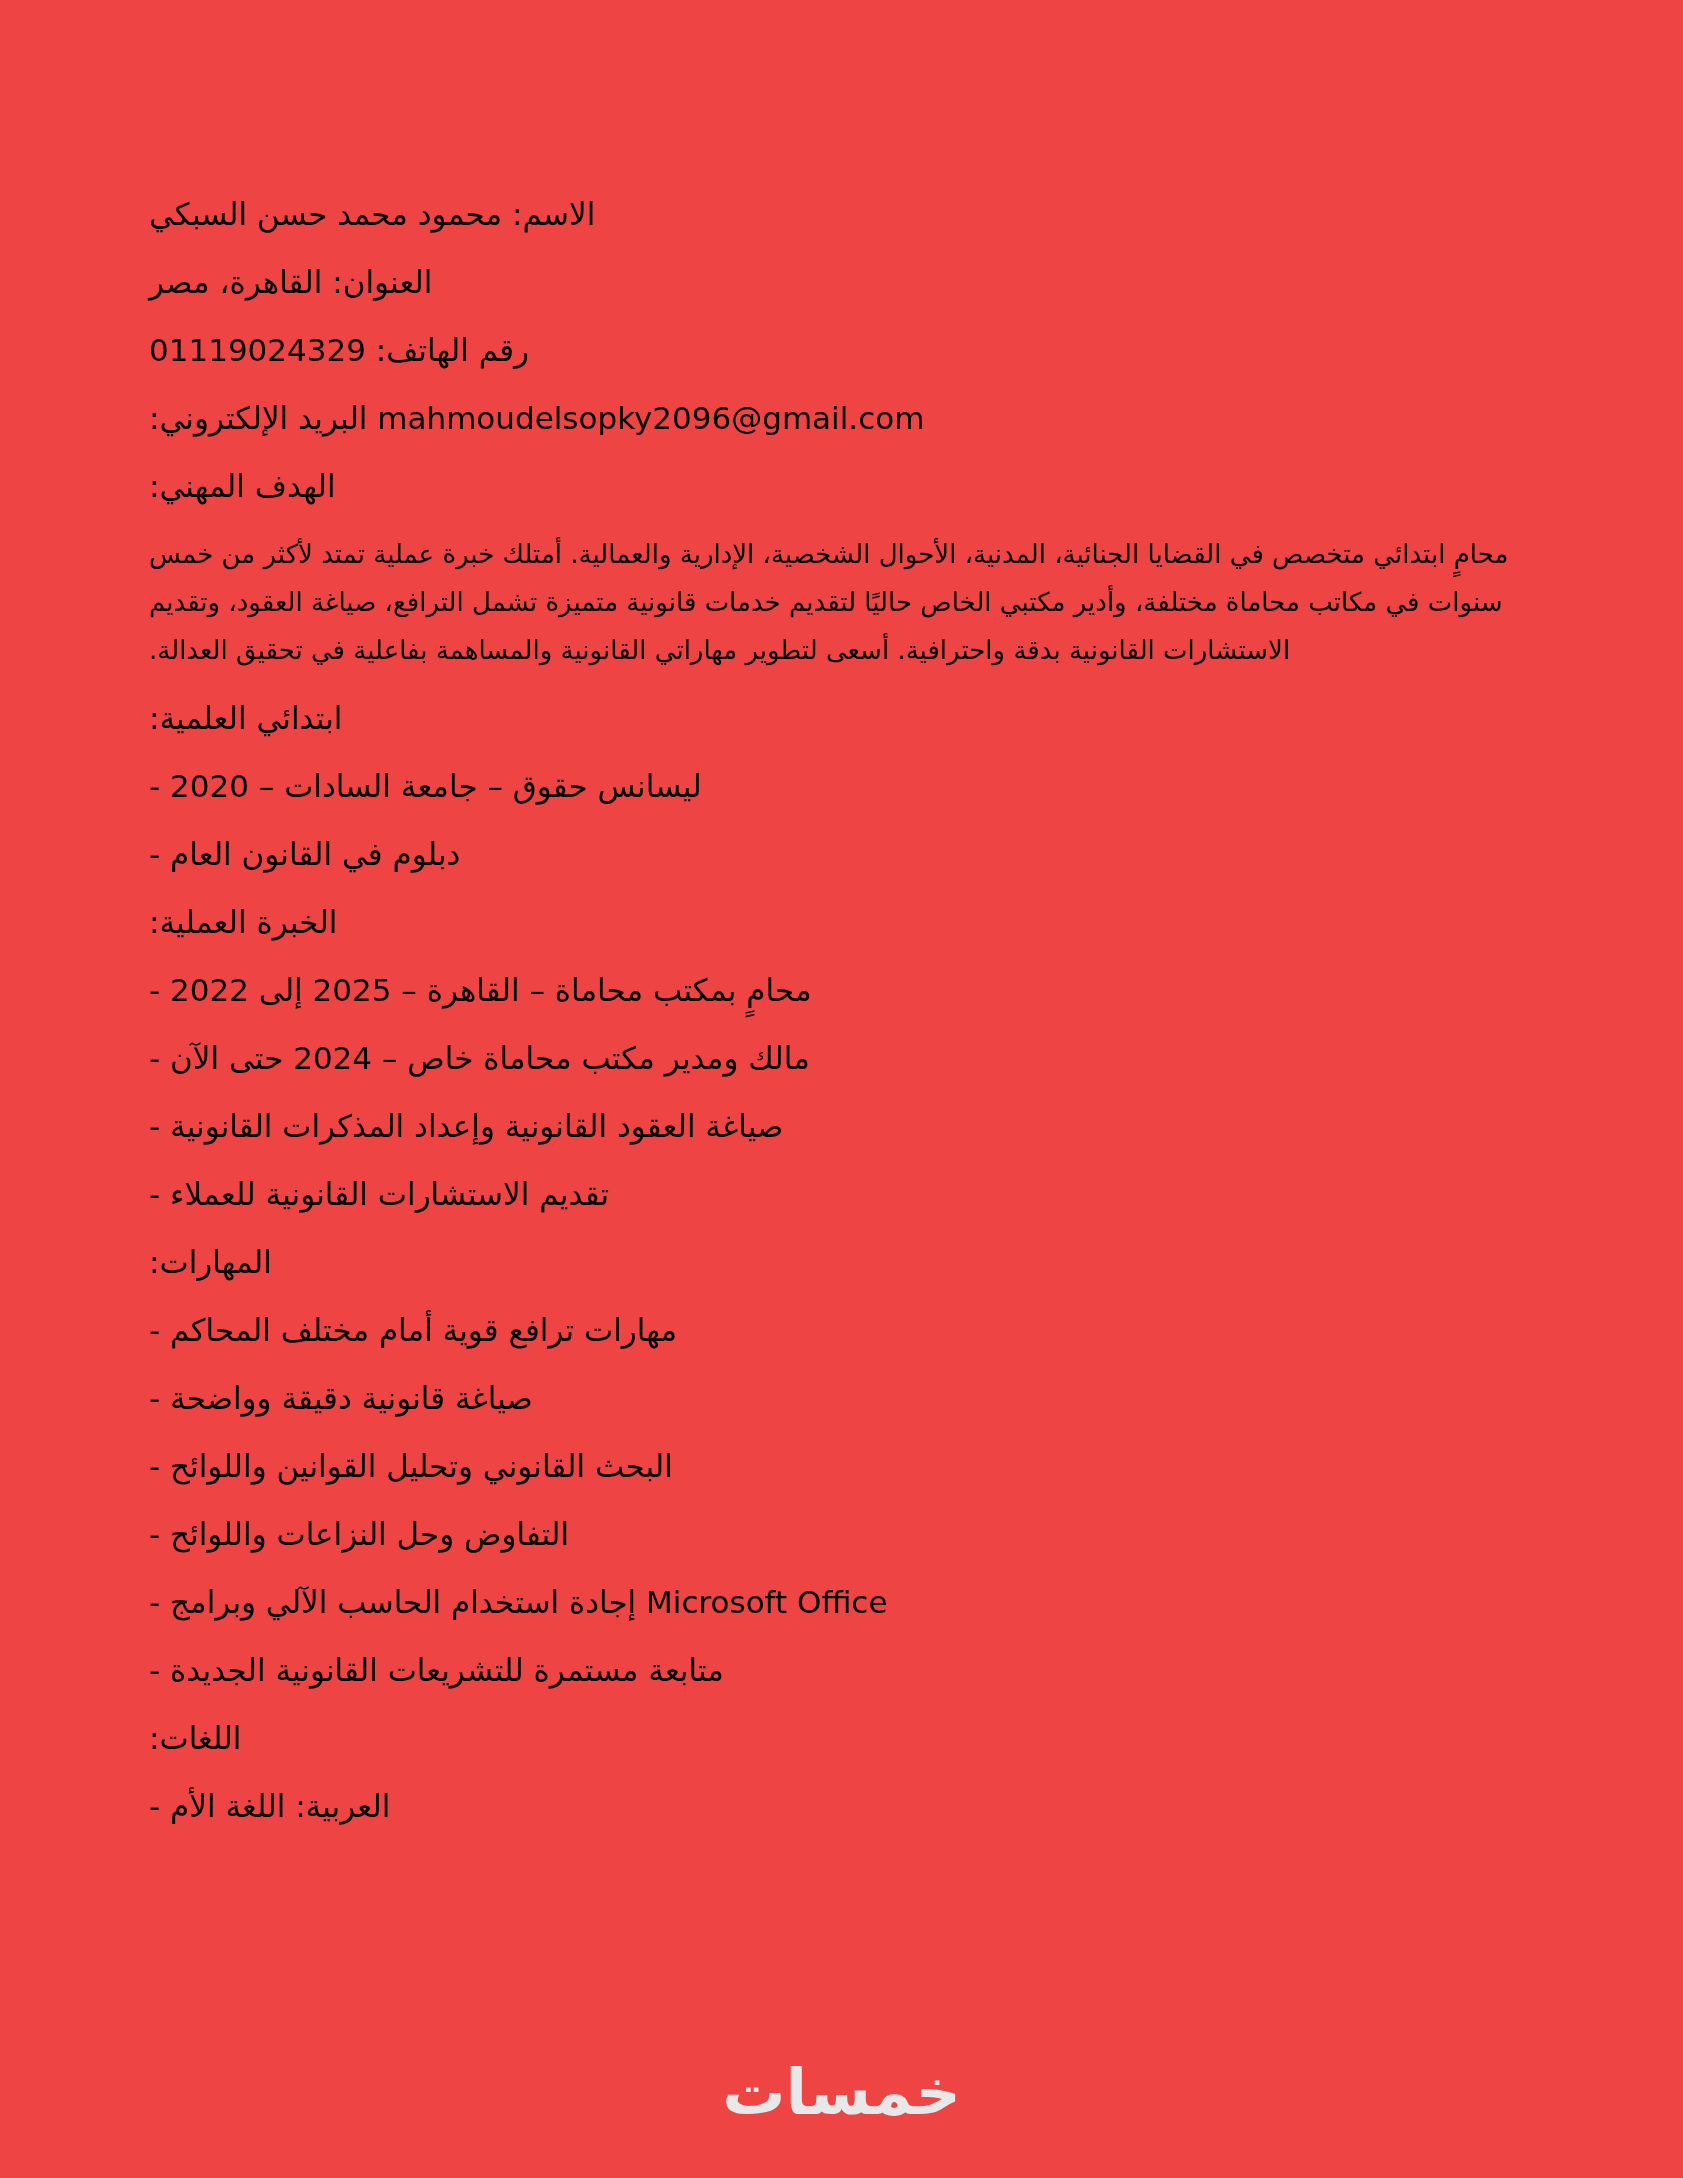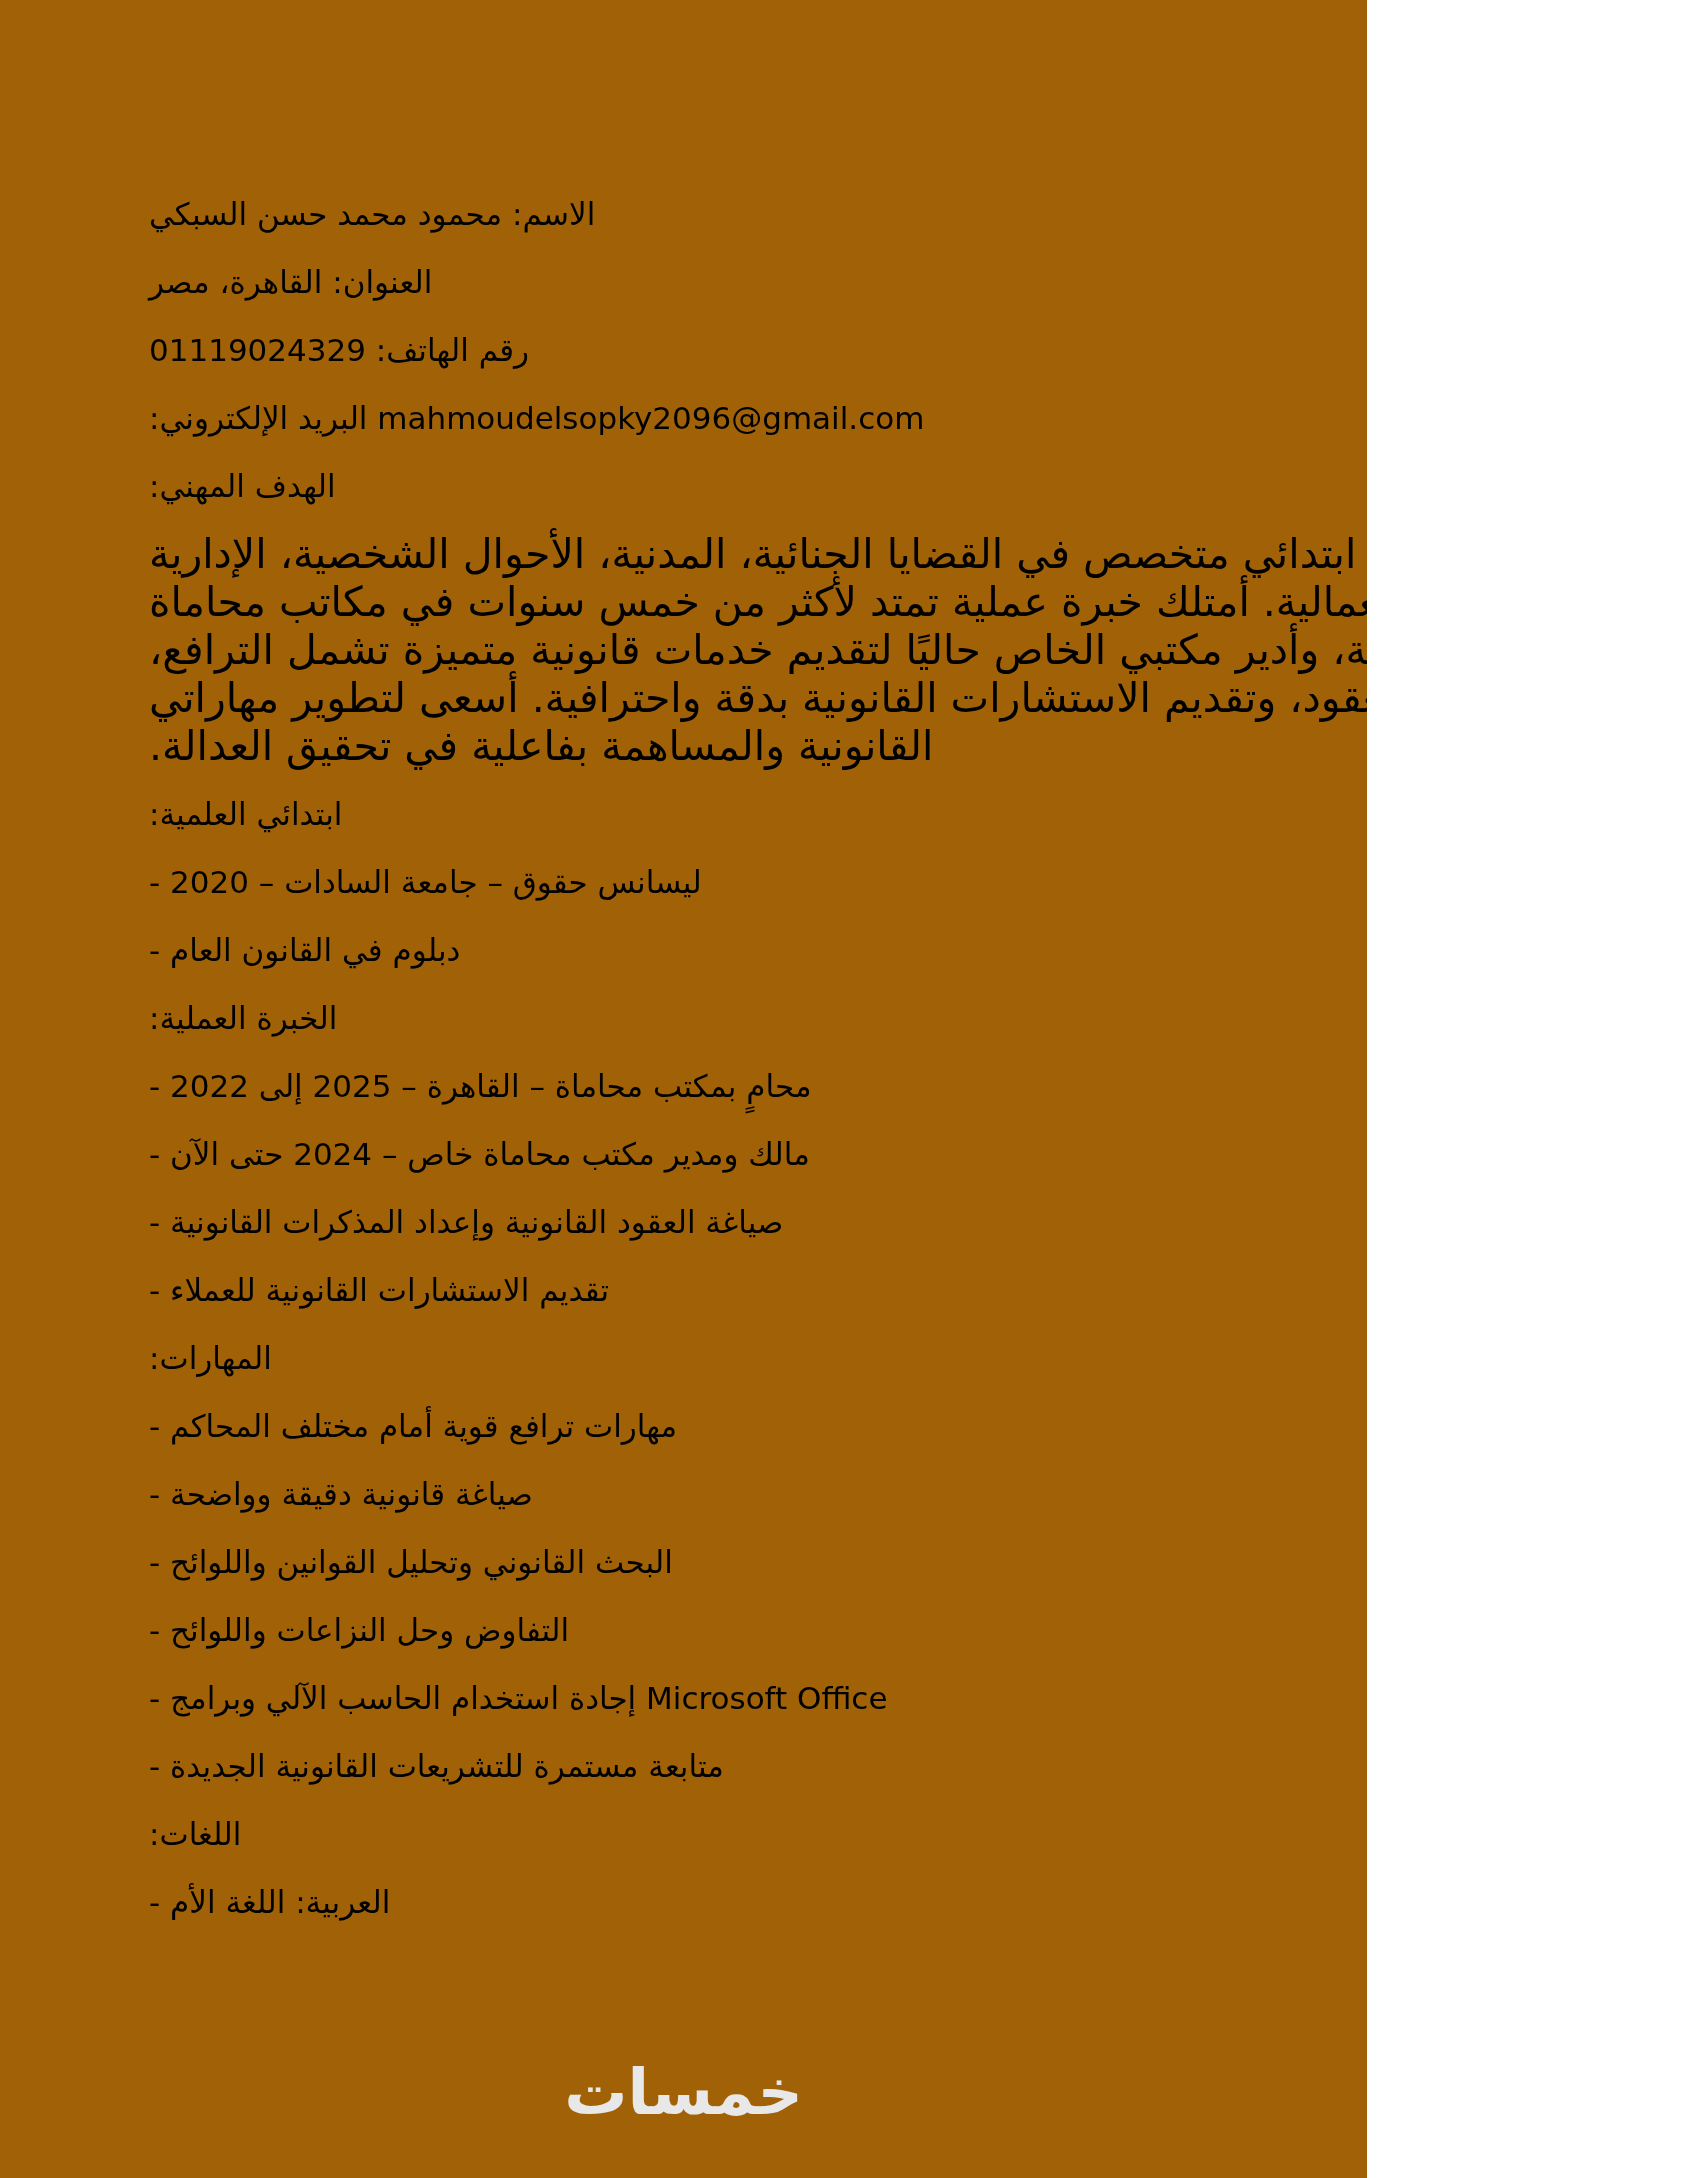"الاسم: محمود محمد حسن السبكي" .page { background: #a16207 -> #ef4444; width: 1367px -> 1683px }
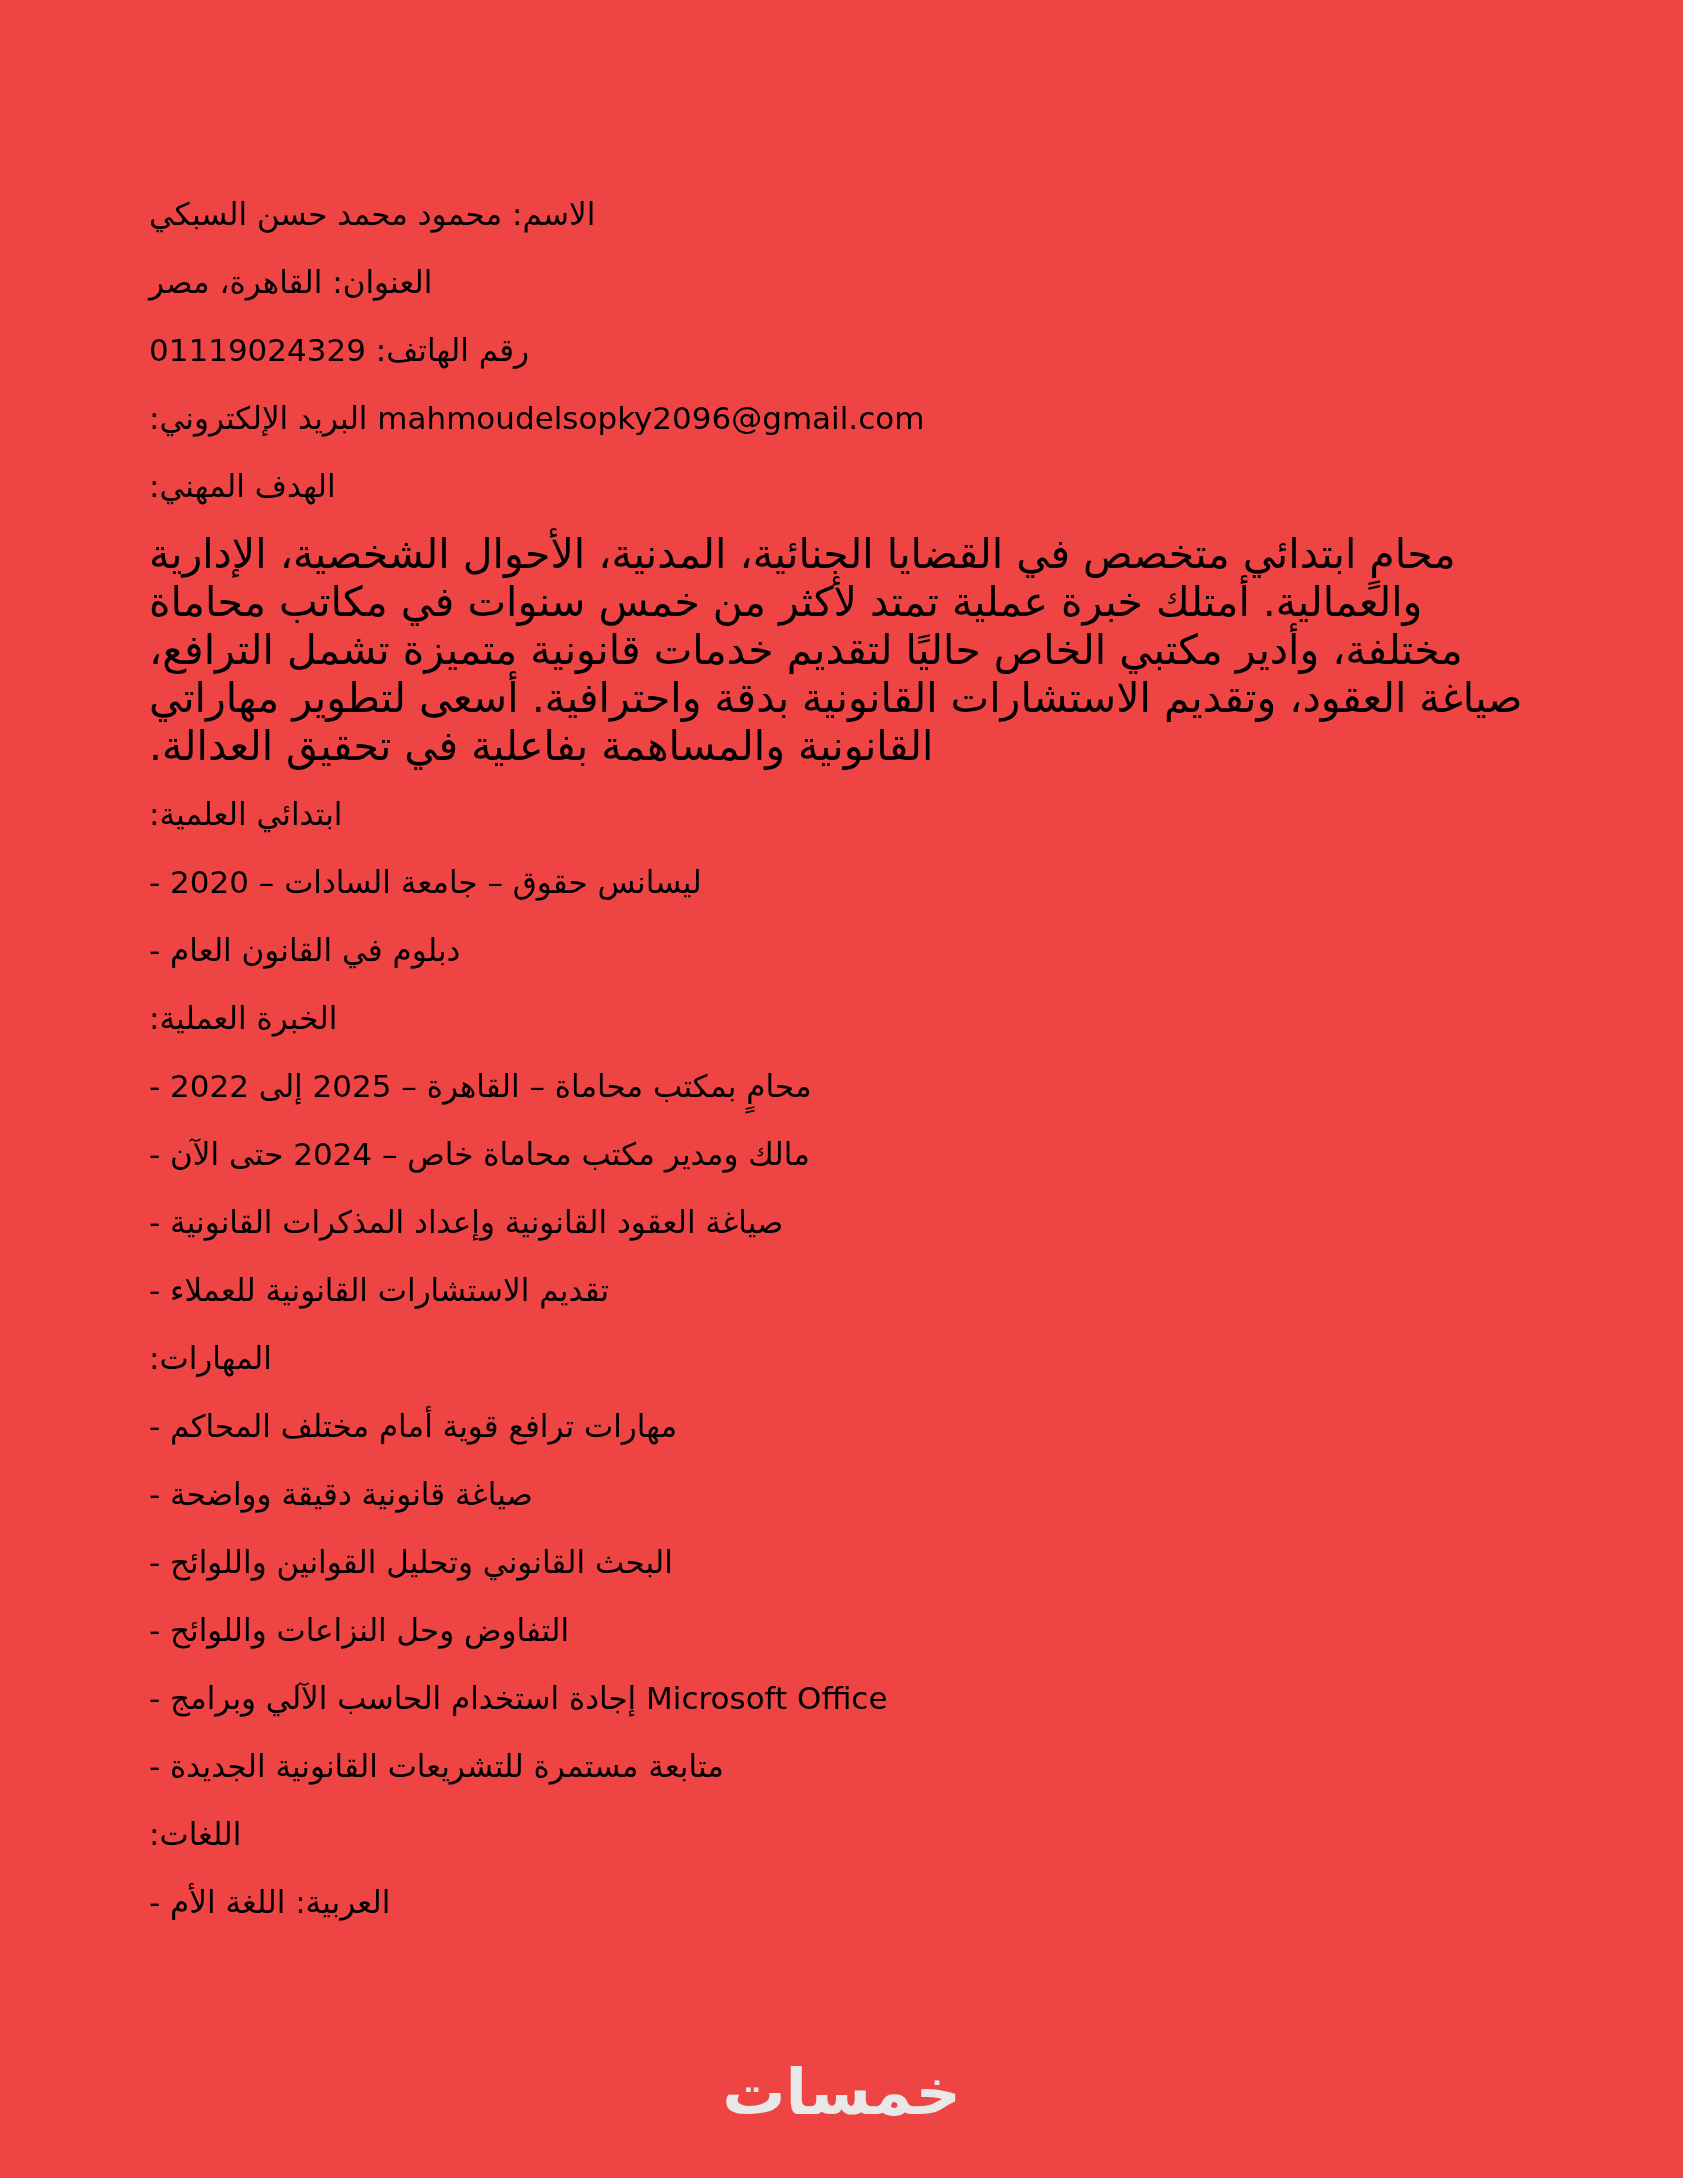"محامٍ ابتدائي متخصص في القضايا" .para { font-size: 41px -> 26px }
